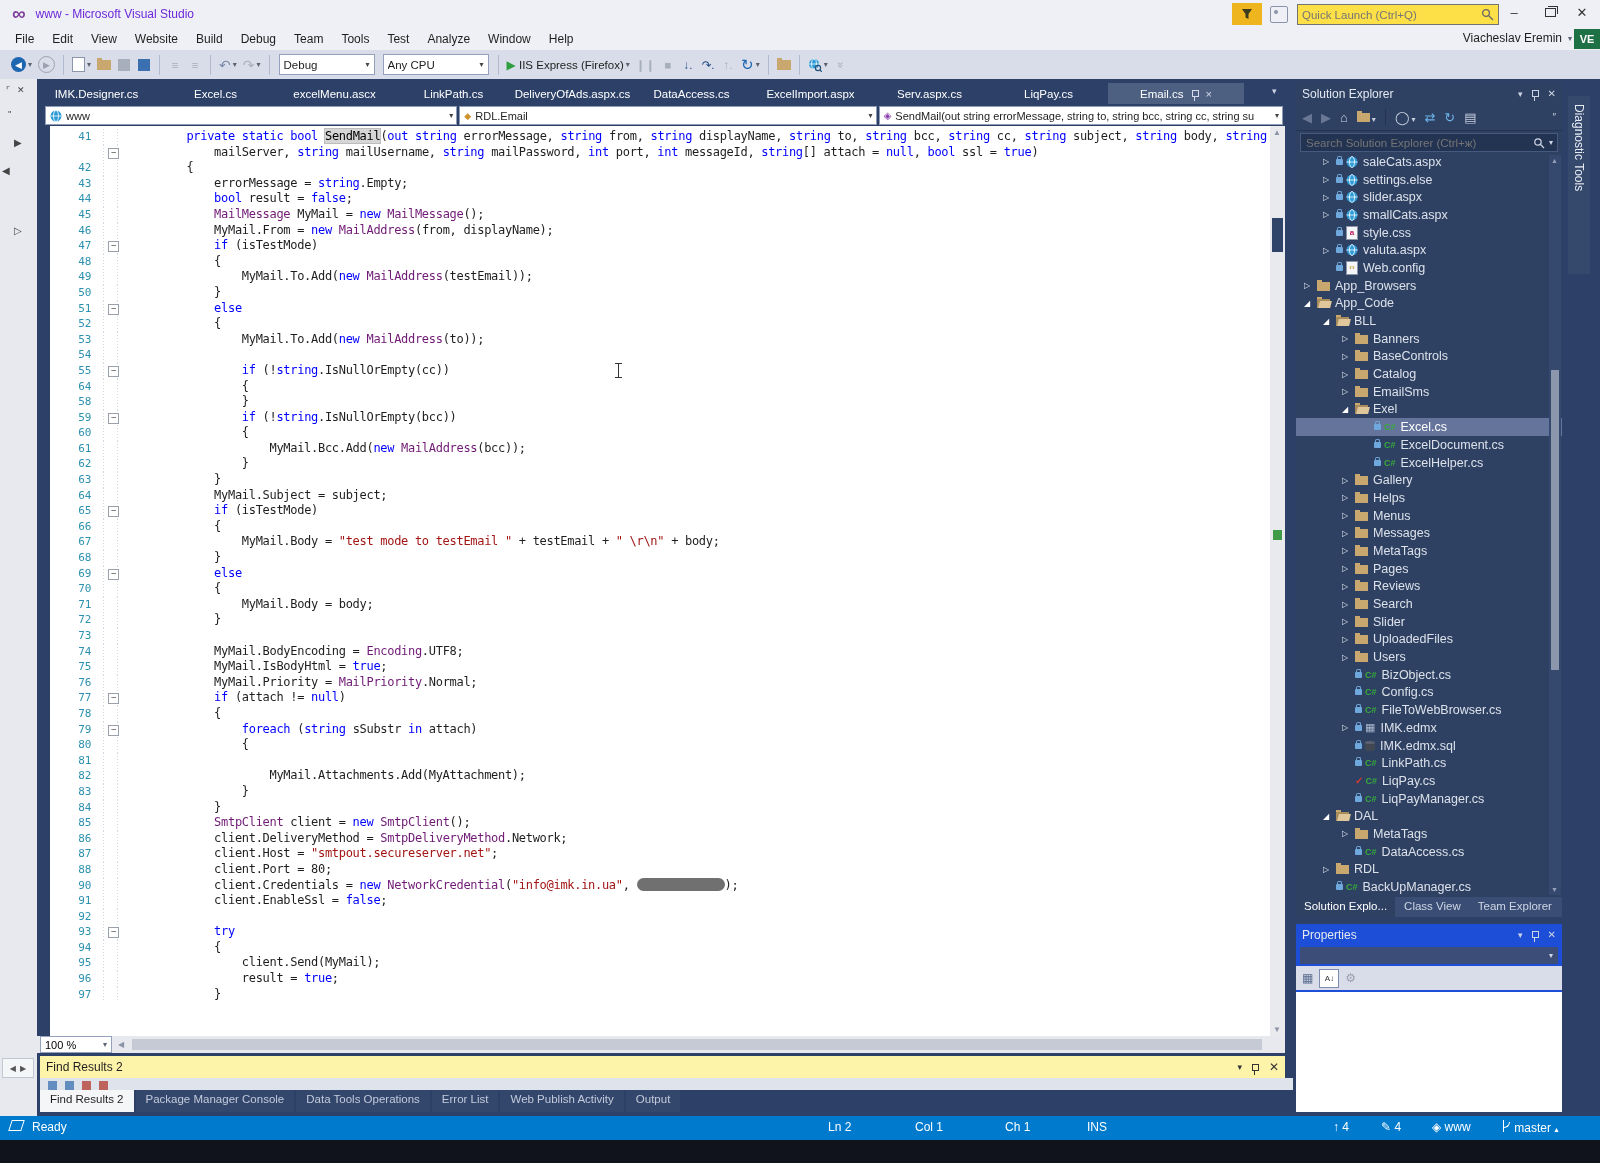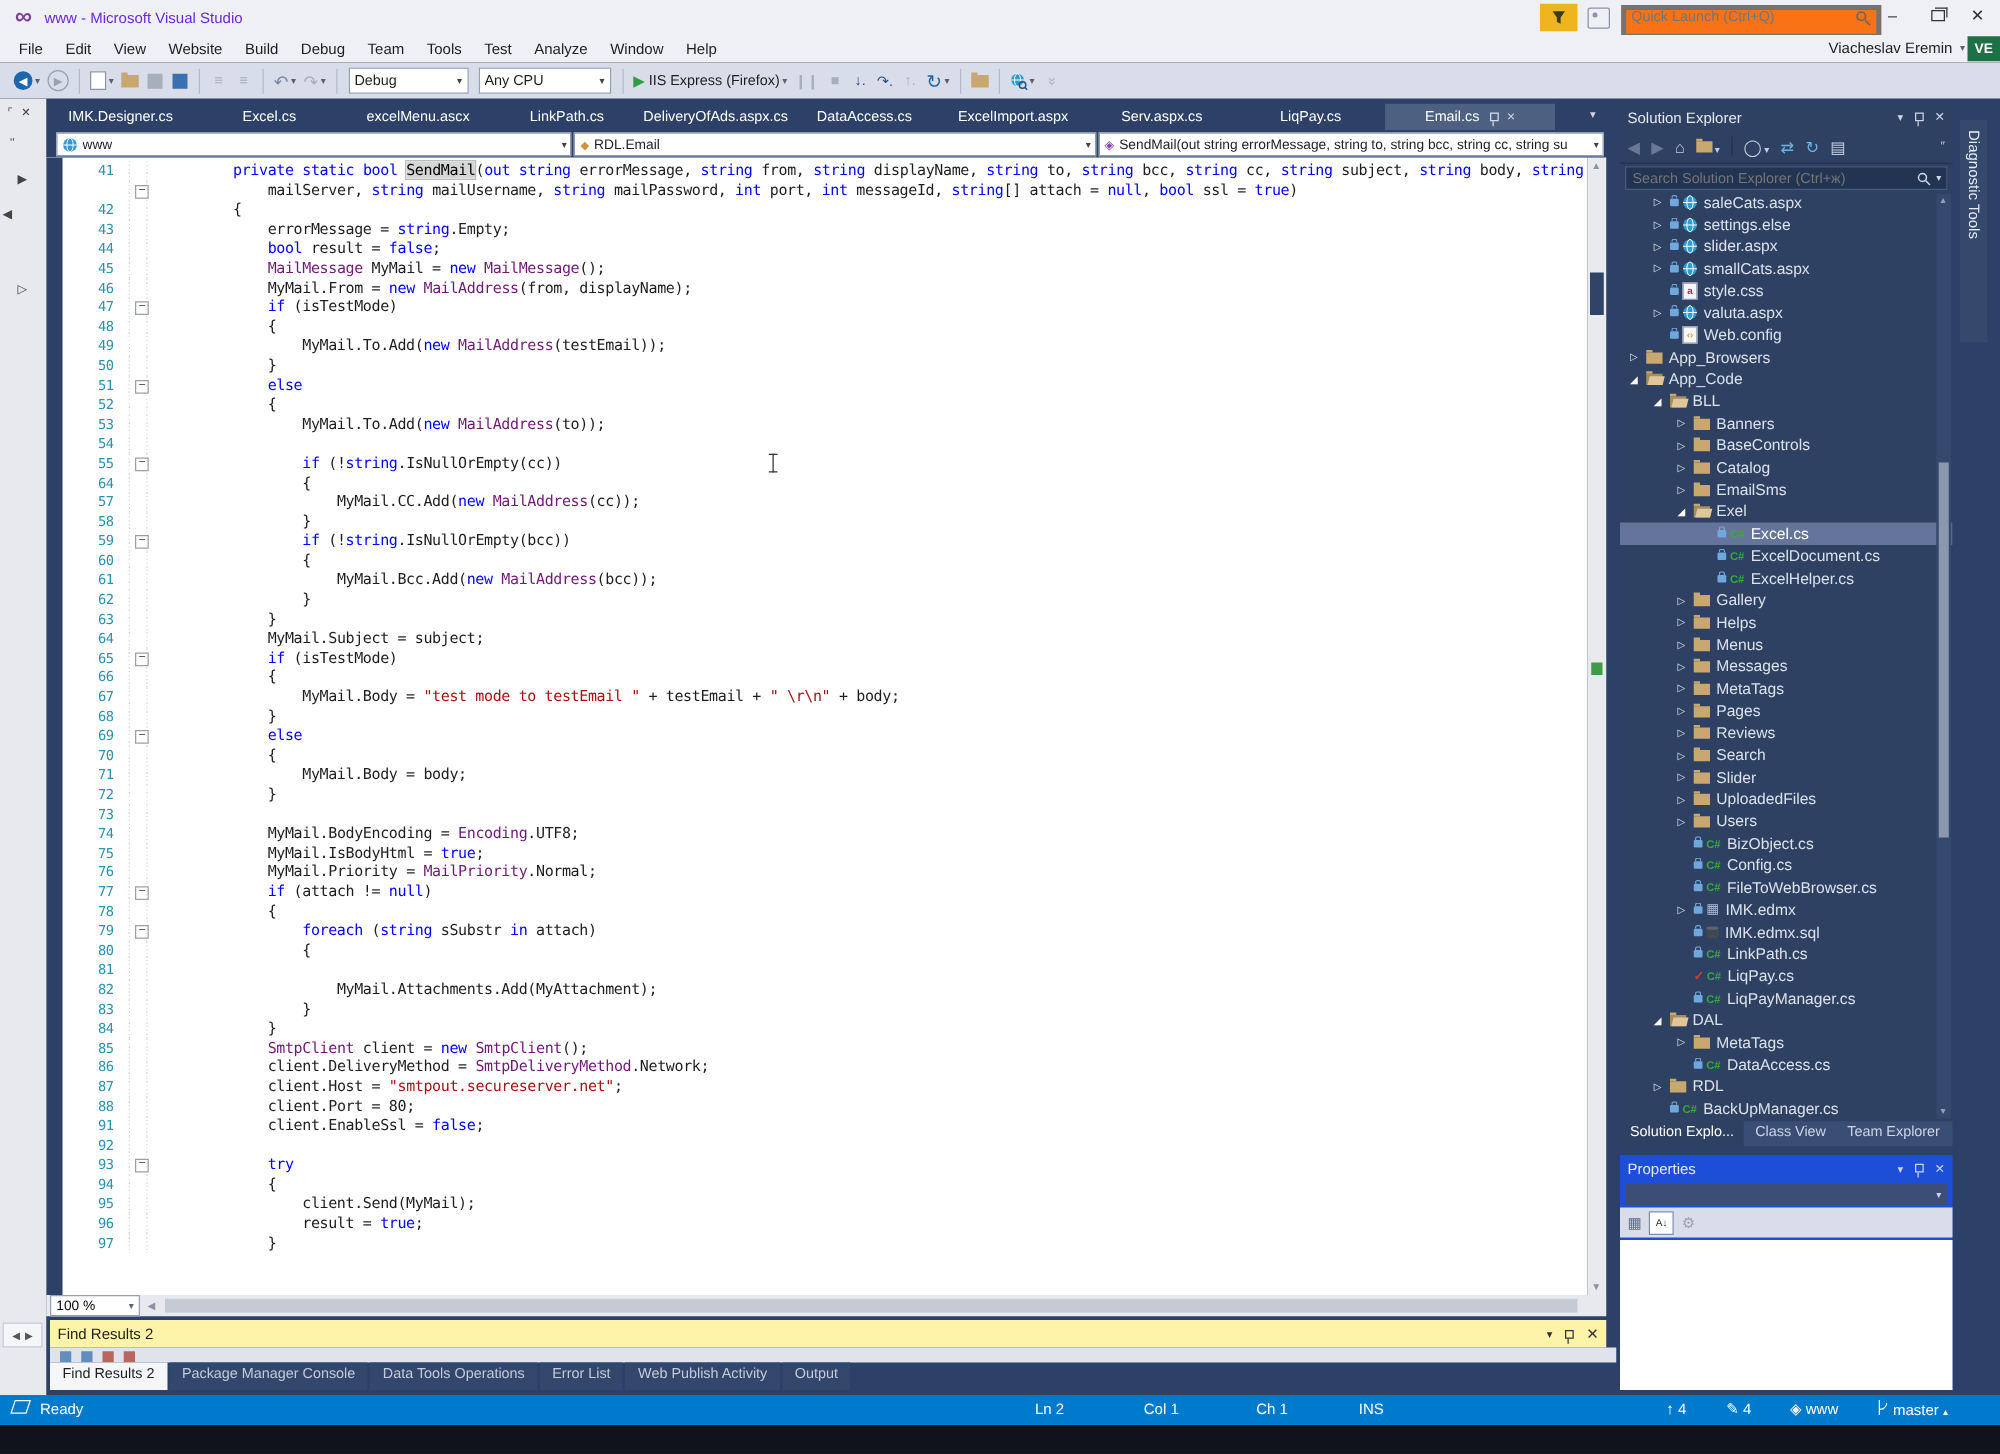"Quick Launch (Ctrl+Q)" .ql { align-items: flex-start -> center; background: #f97316 -> #fde047; border: 4px solid #737373 -> 1px solid #737373 }
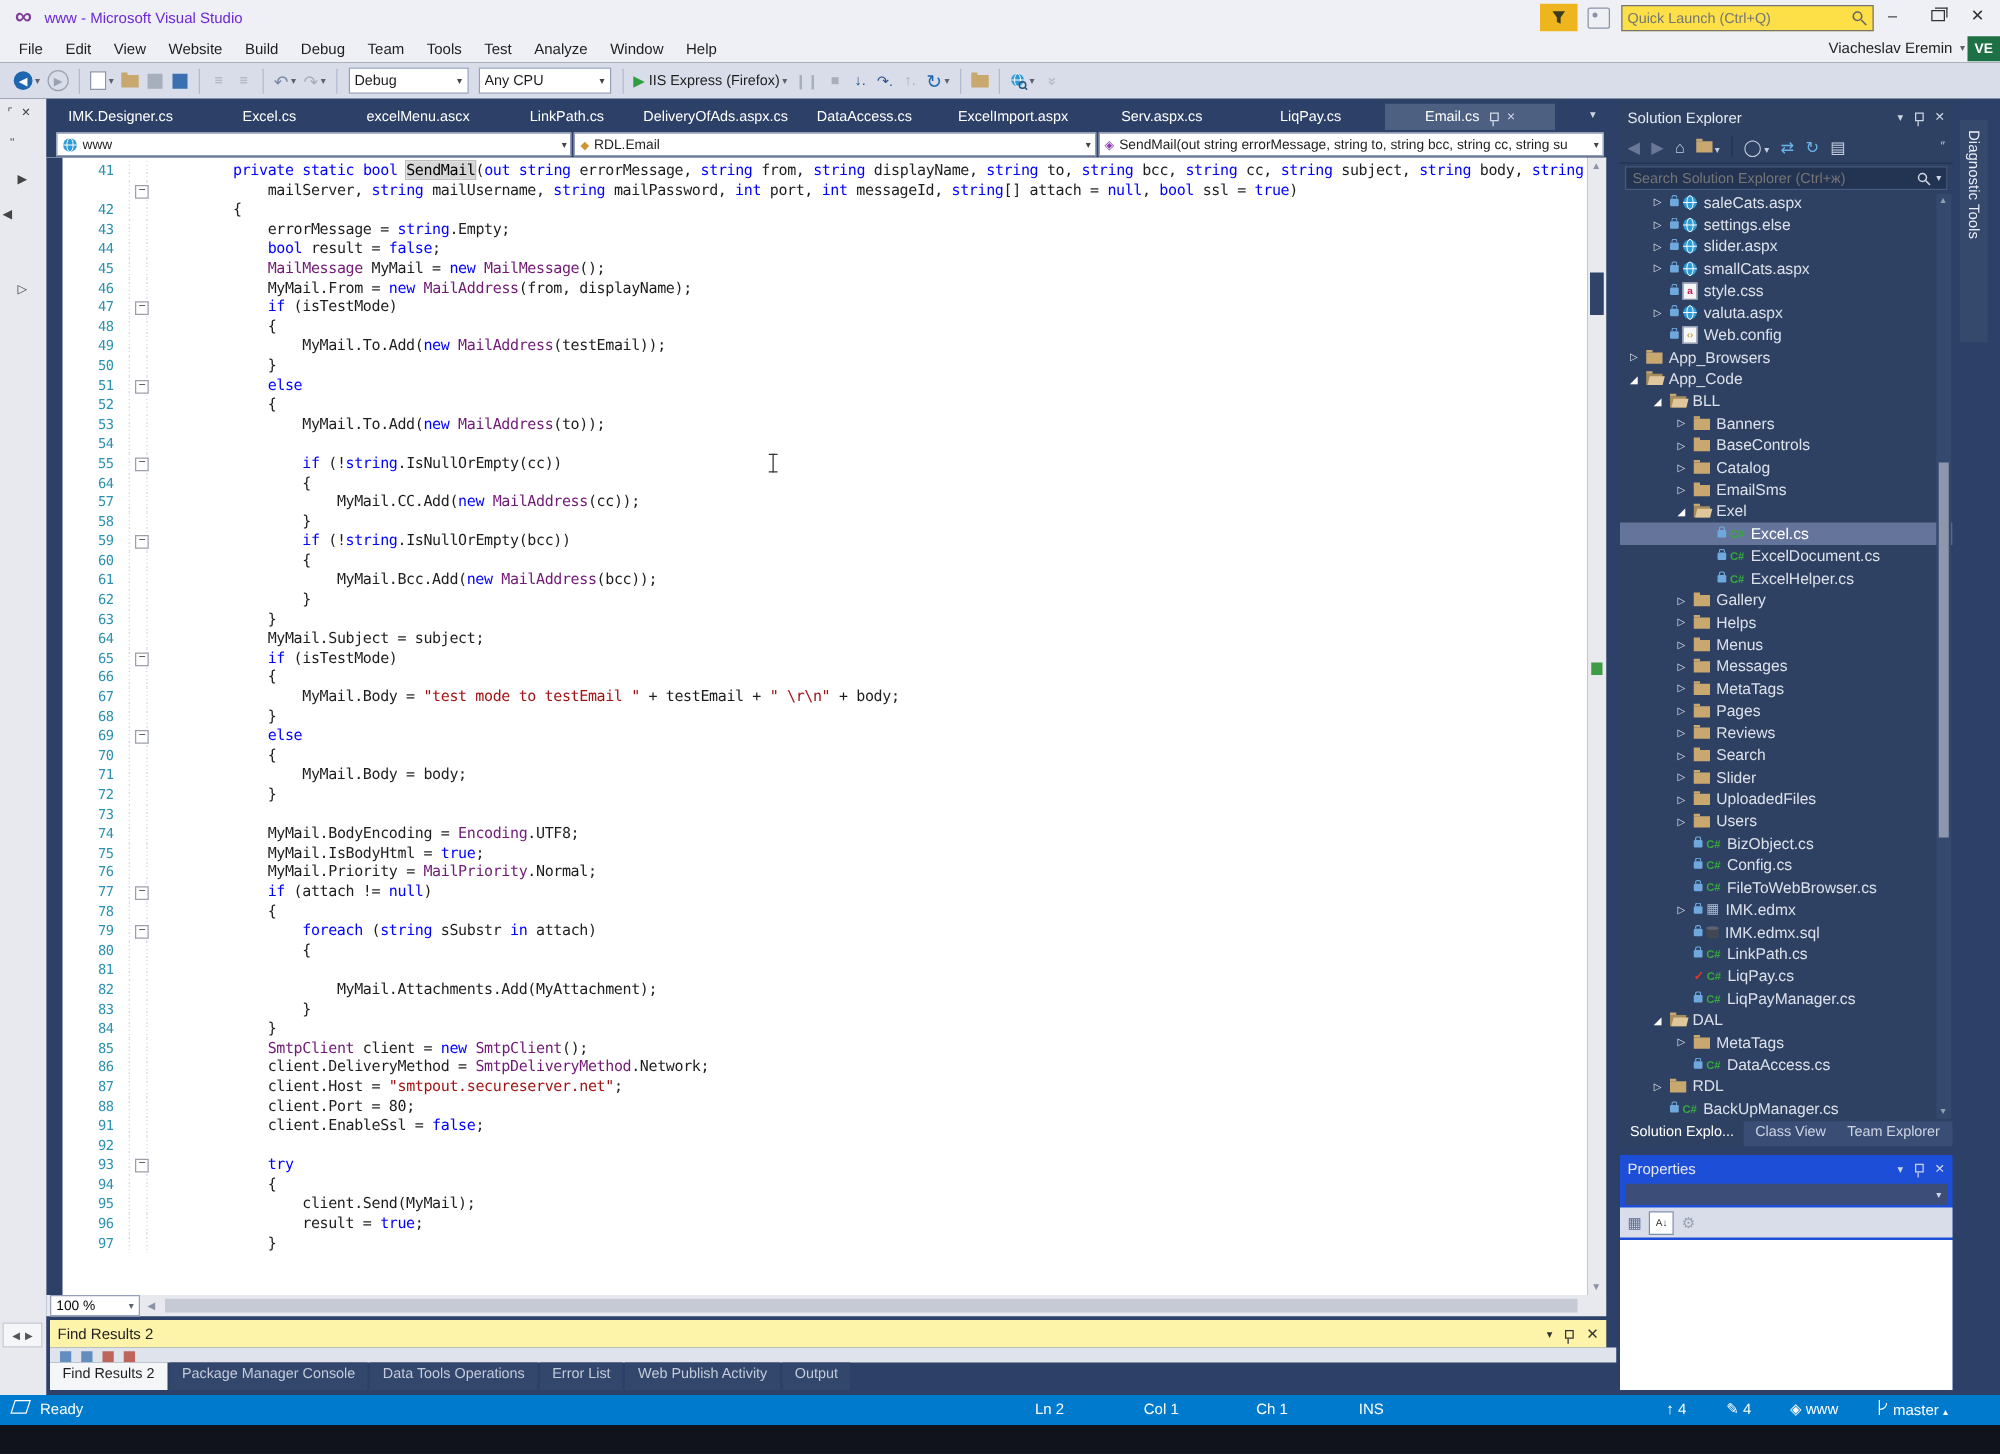"57" div.line { html: <div> <span>57</span> <span></span> <span><span> </span><span>MyMail.CC.Add(</span><span>new</span><span> </span><span>MailAddress</span><span>(cc));</span></span> </div> -> none }
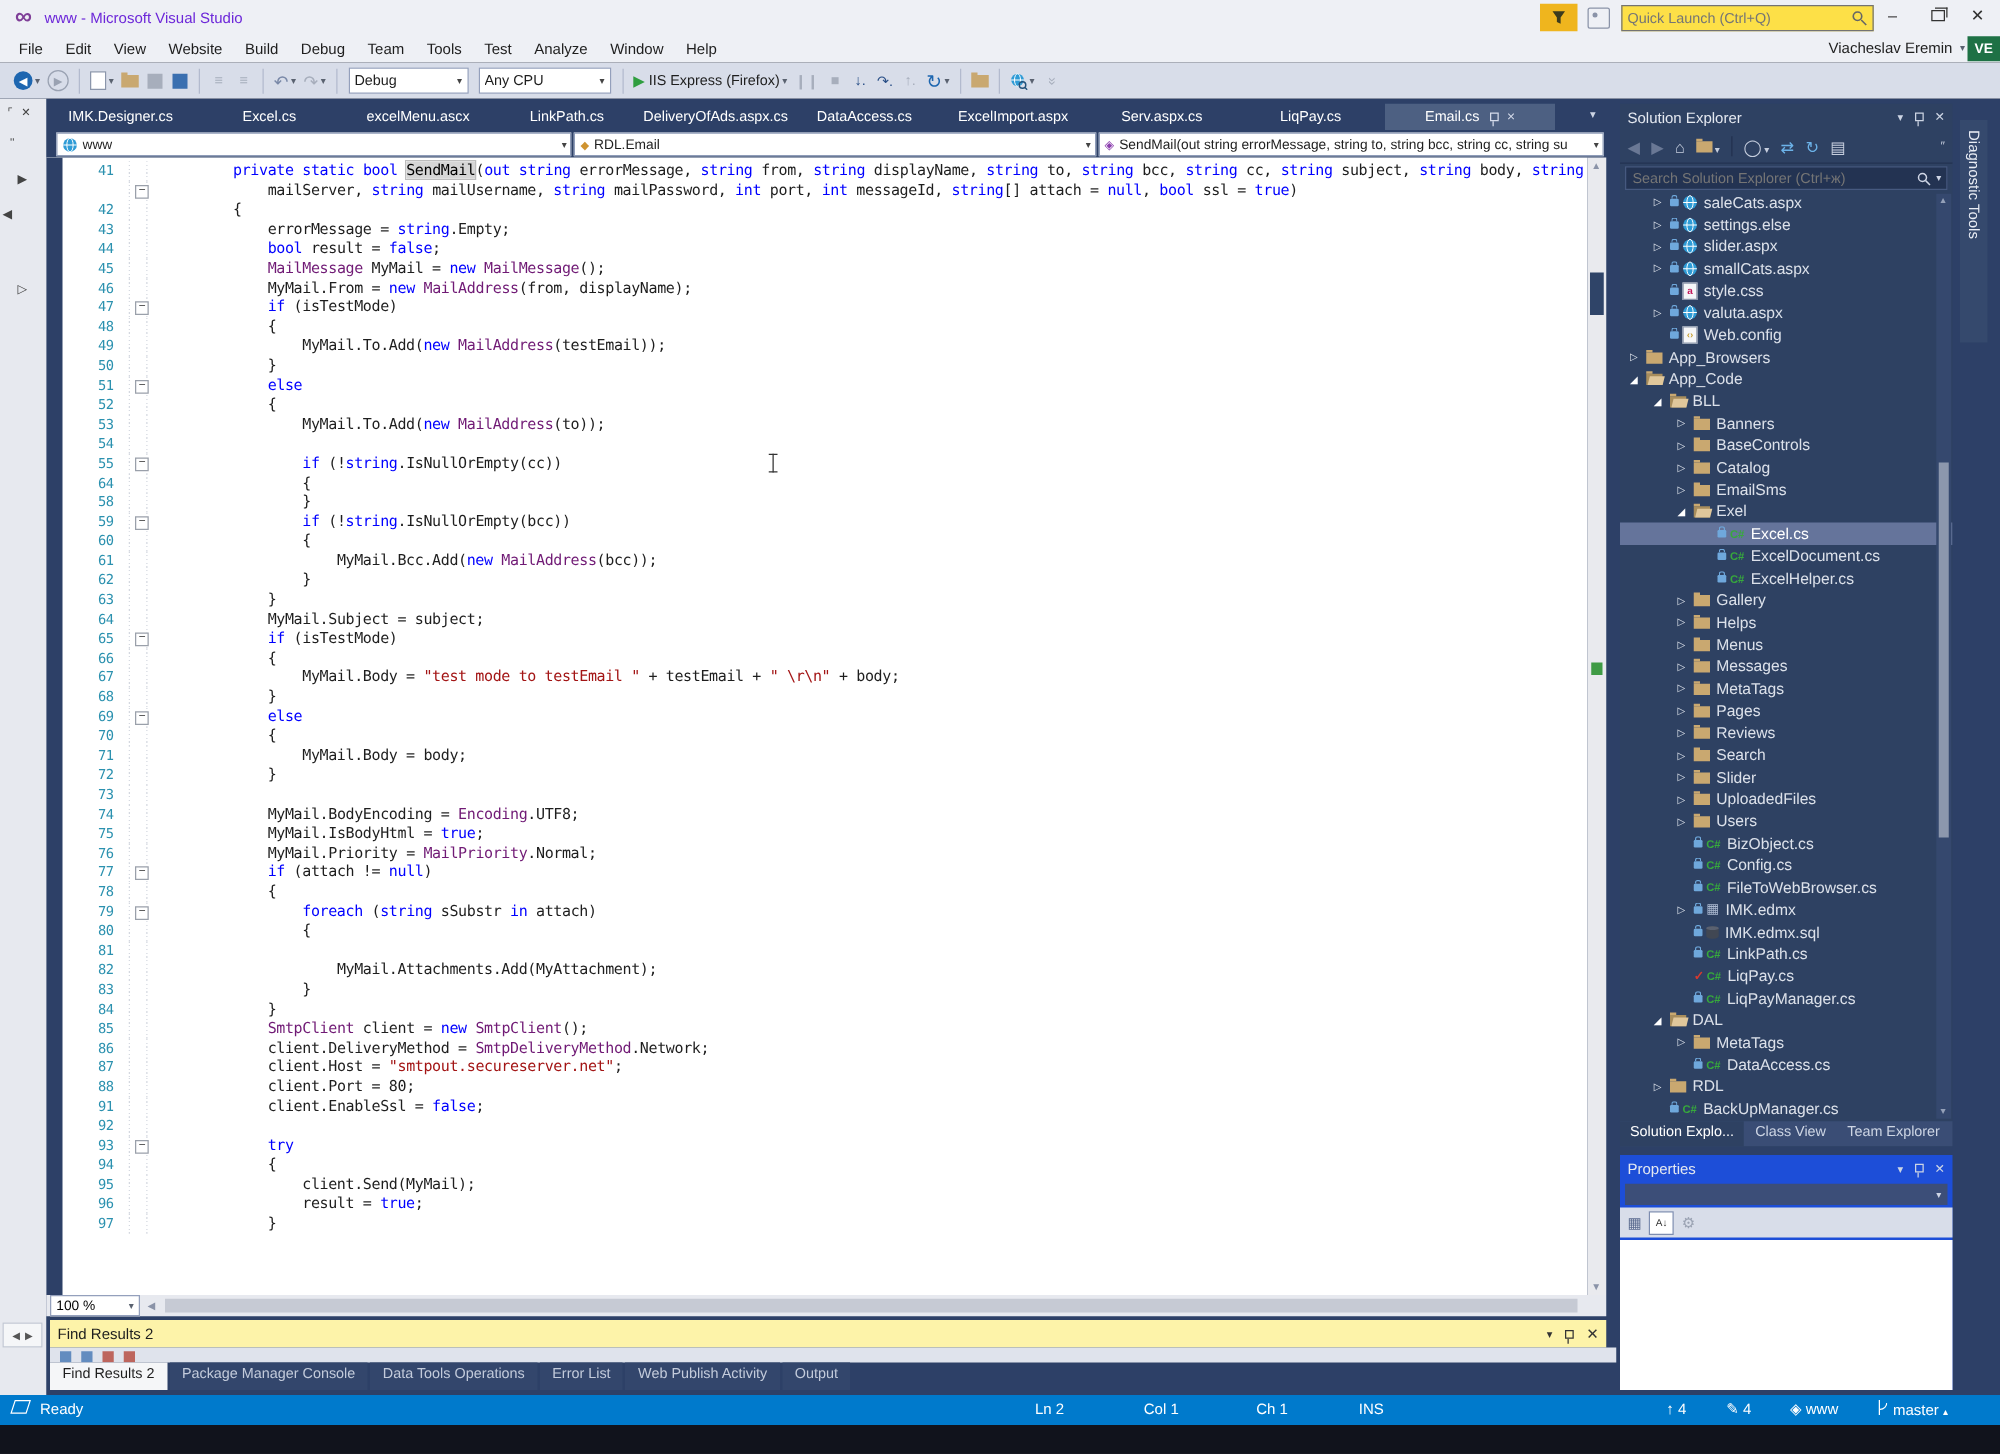"90" div.line { html: none -> <div> <span>90</span> <span></span> <span><span> </span><span>client.Credentials = </span><span>new</span><span> </span><span>NetworkCredential</span><span>(</span><span>"info@imk.in.ua"</span><span>, </span><span></span><span>);</span></span> </div> }
